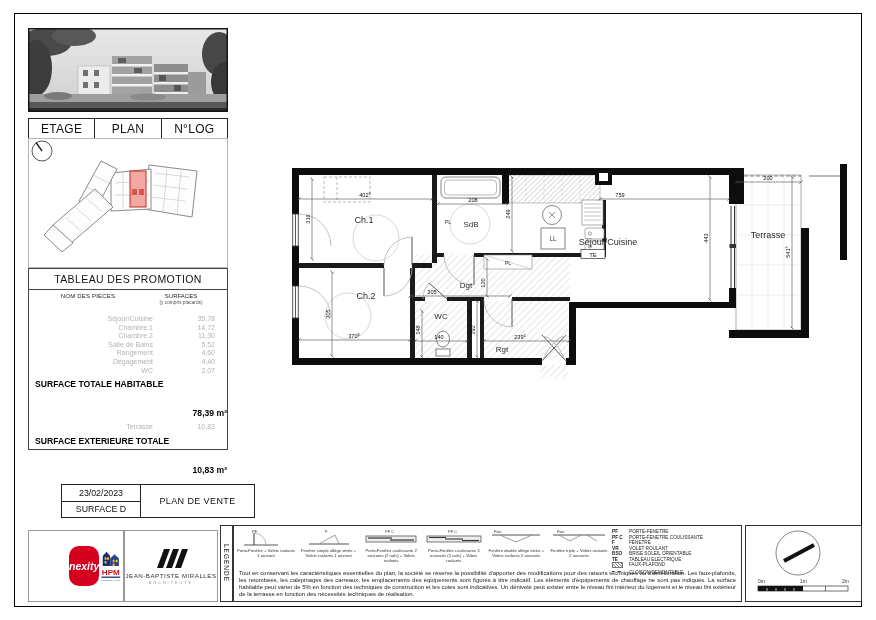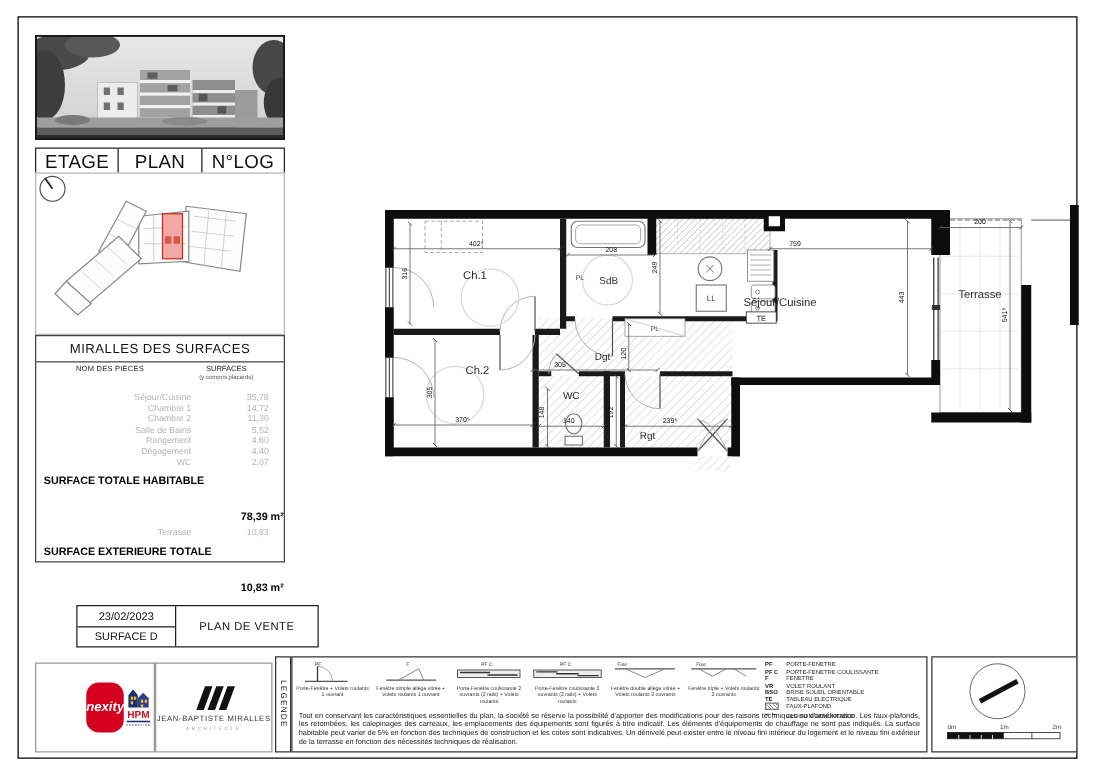"ETAGE" .htable .cell { font-size: 15px -> 12px }
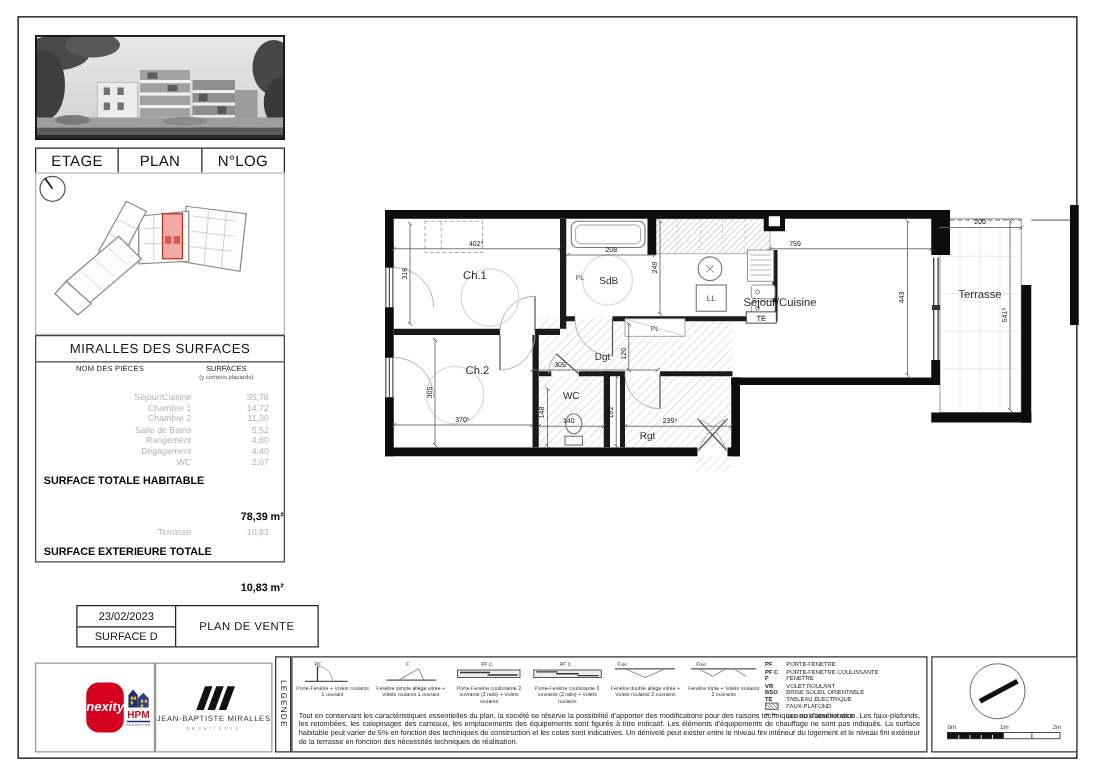"Ch.1" .plan { left: 292px -> 276px }
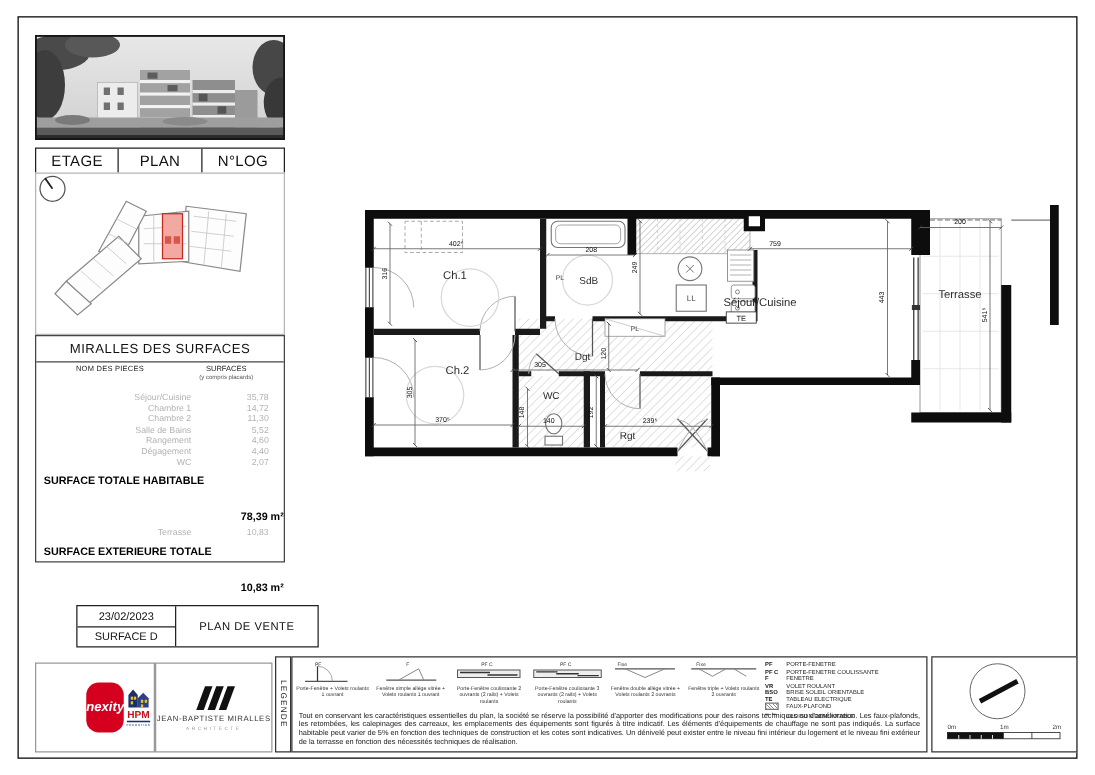"MIRALLES DES SURFACES" div.title { text: MIRALLES DES SURFACES -> TABLEAU DES PROMOTION }
